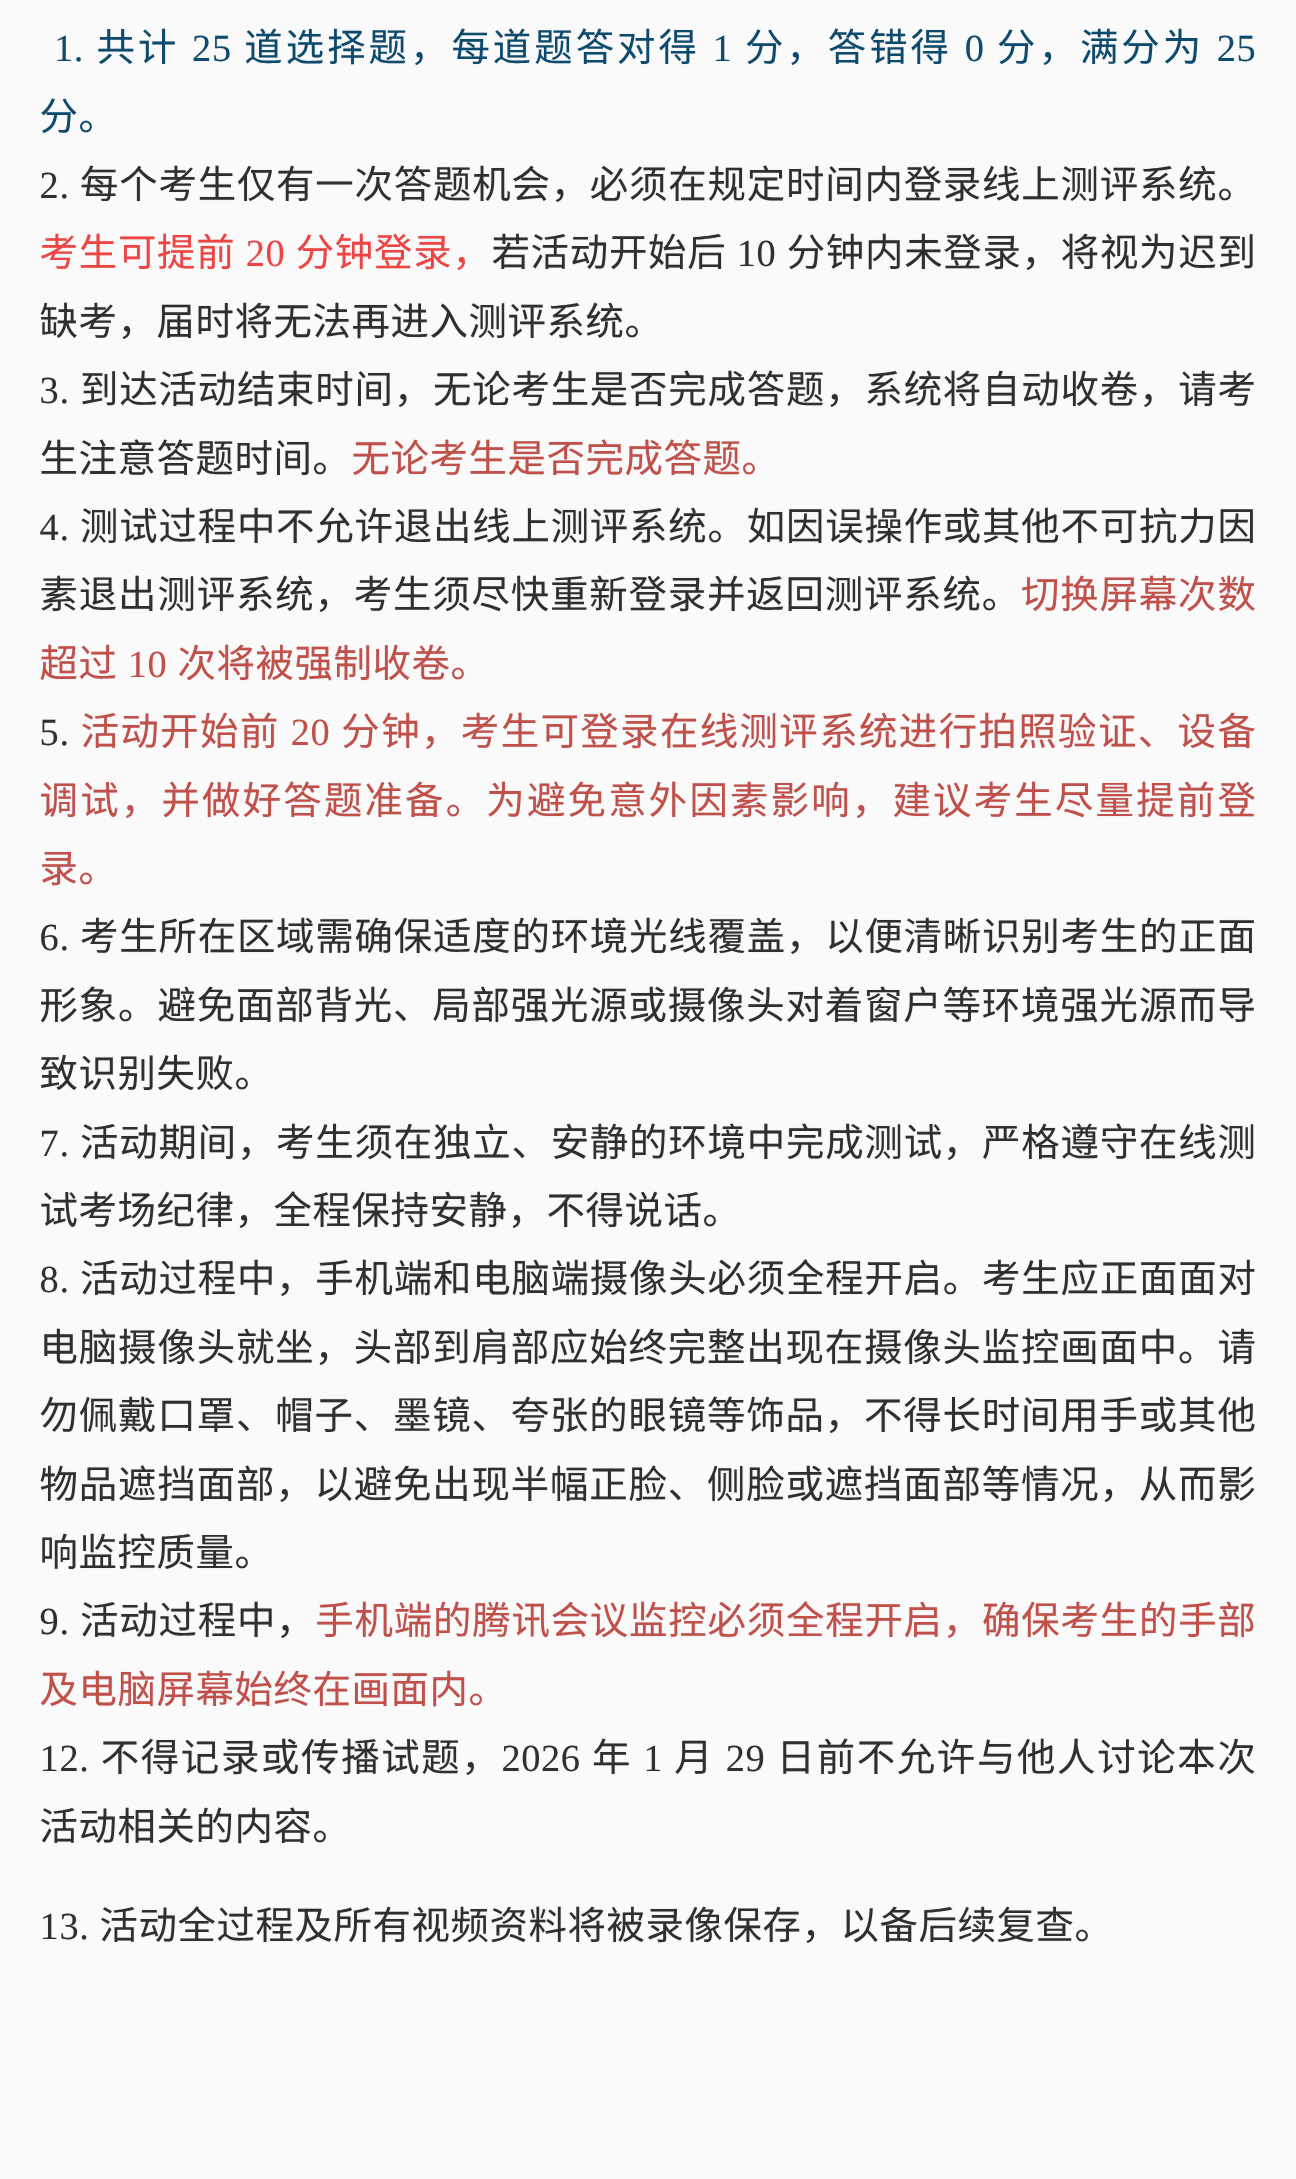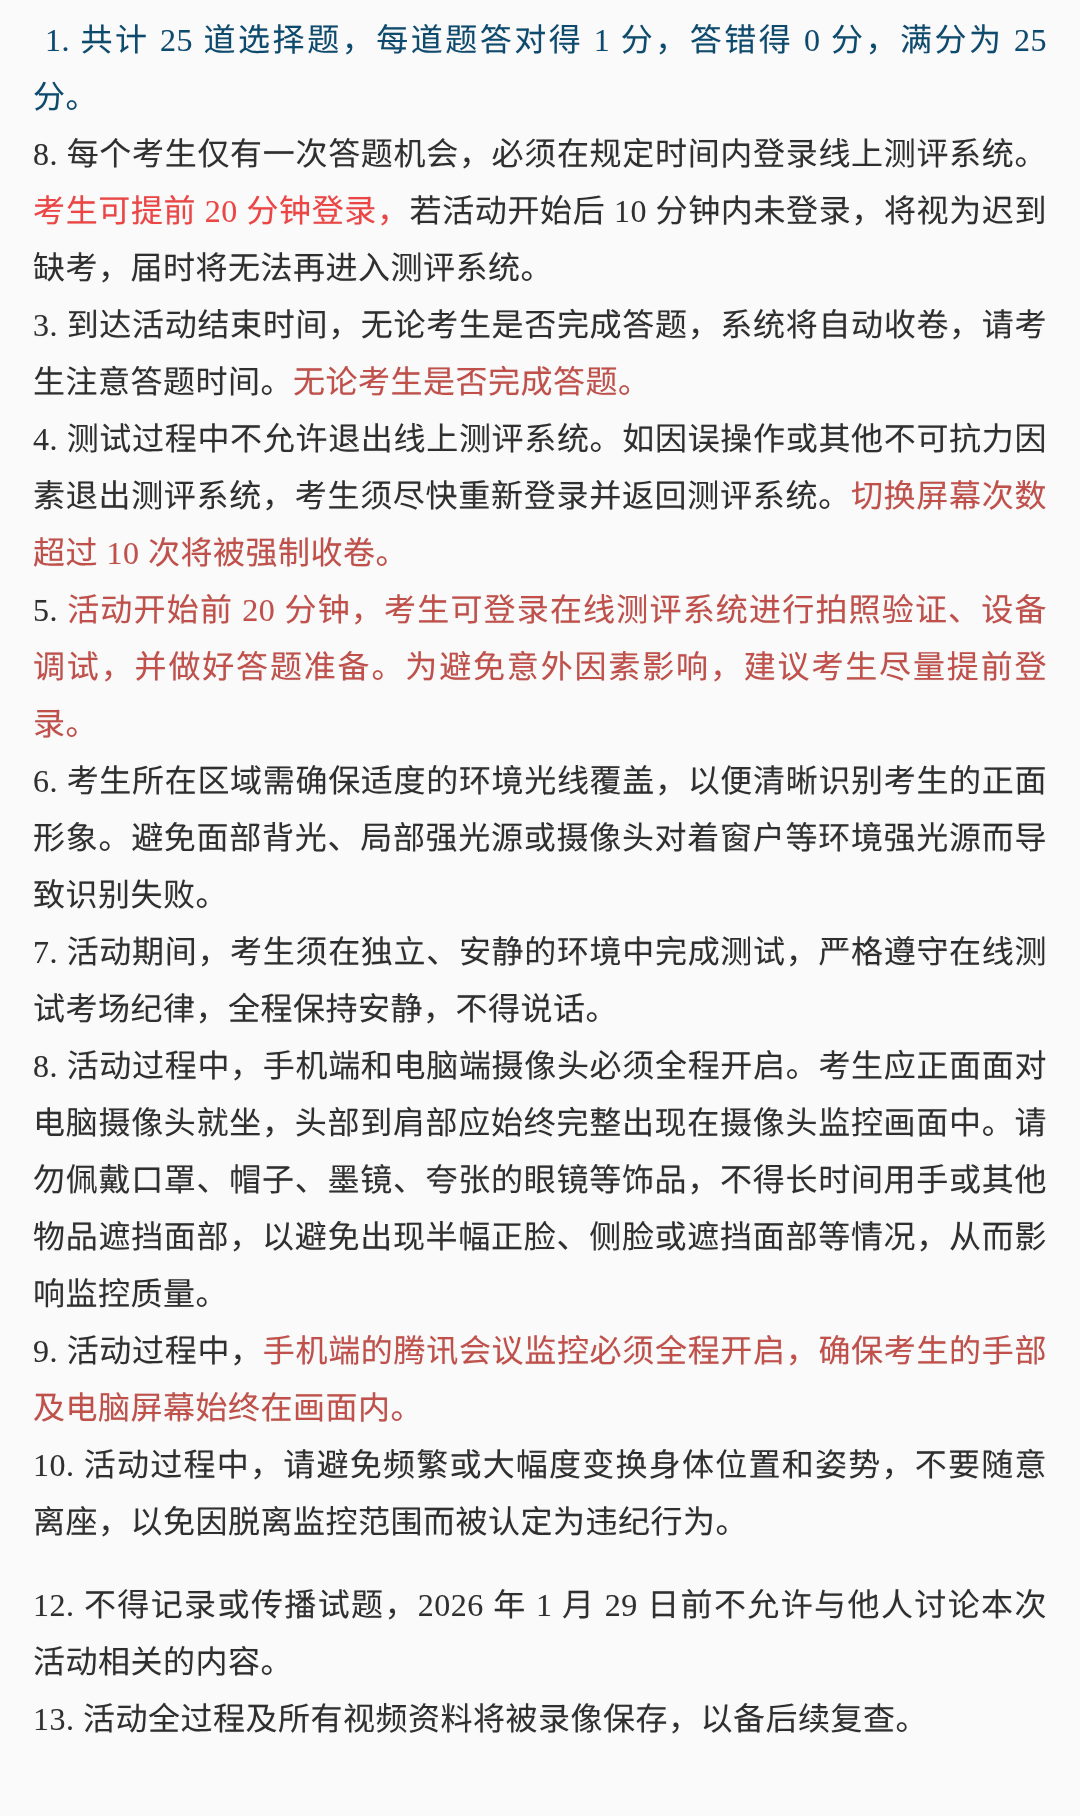"8. 每个考生仅有一次答题机会，必须在规定时间内登录线上测评系统。" span { text: 8 -> 2 }
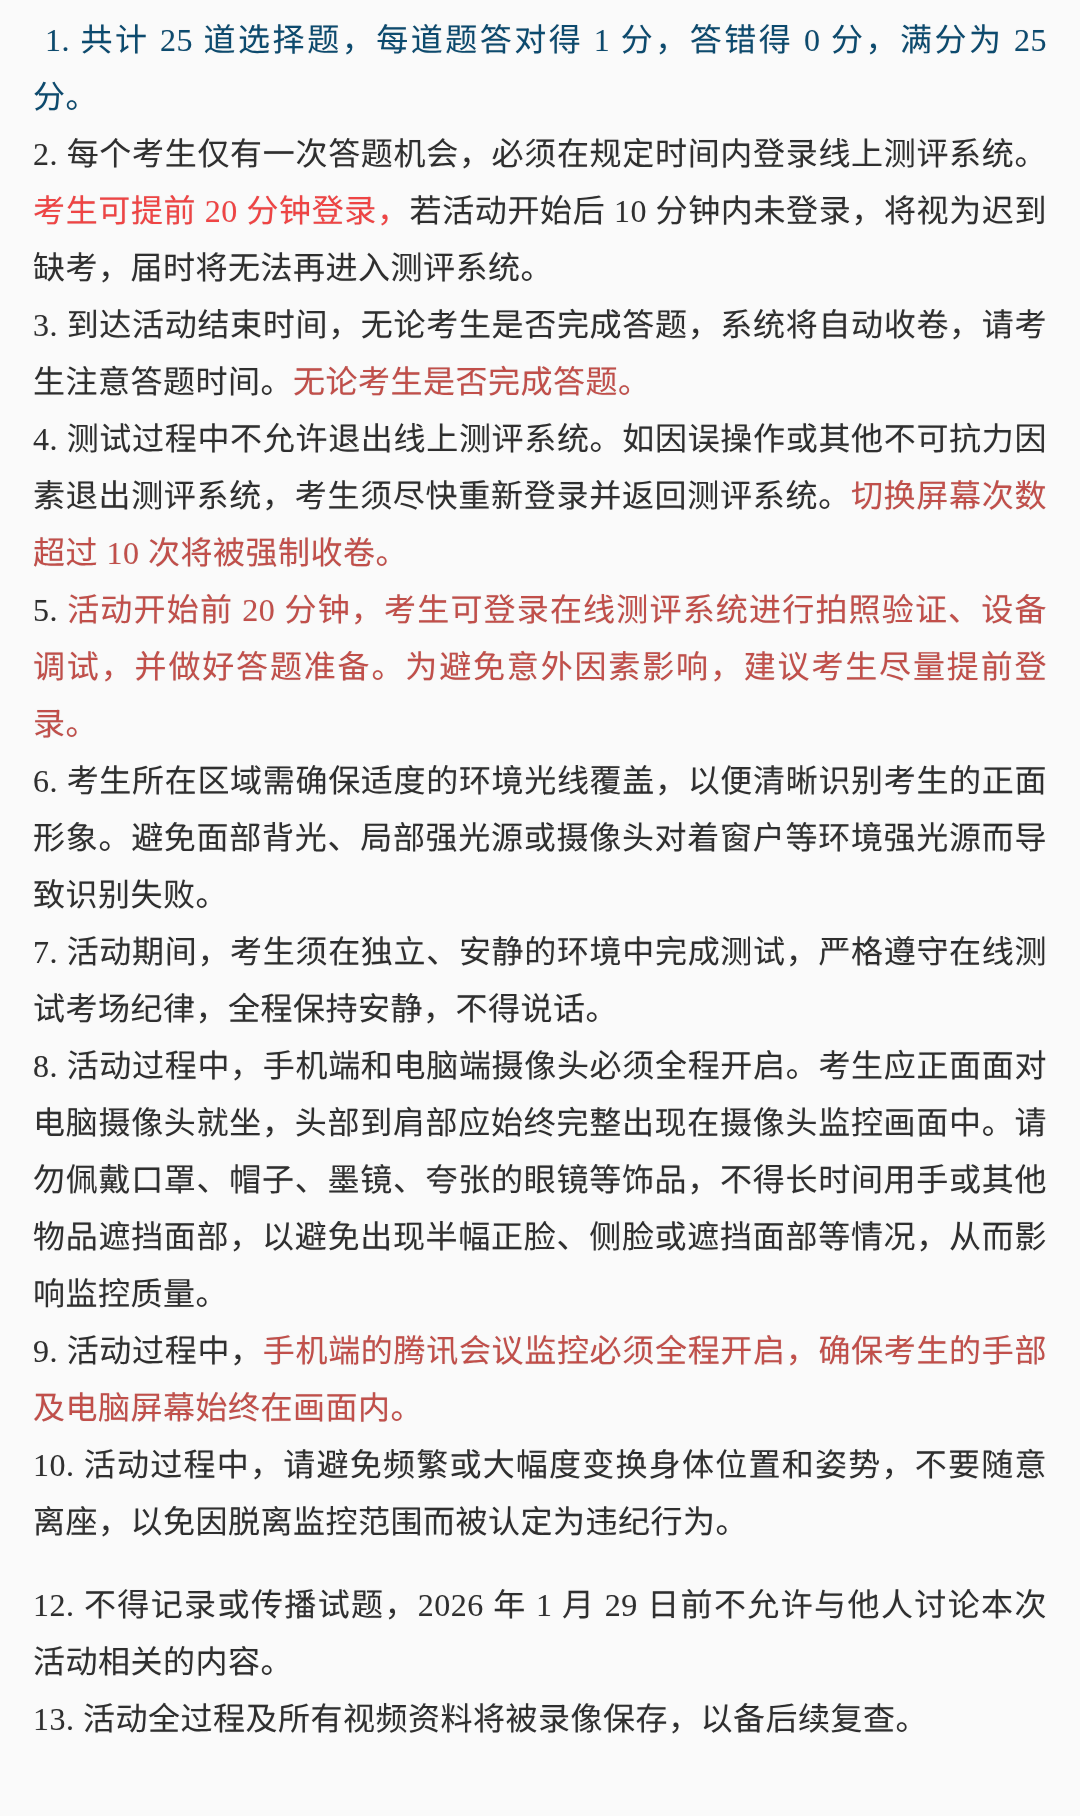"10." p.rule { html: <p><span>10. 活动过程中，请避免频繁或大幅度变换身体位置和姿势，不要随意离座，以免因脱离监控范围而被认定为违纪行为。</span></p> -> none }
